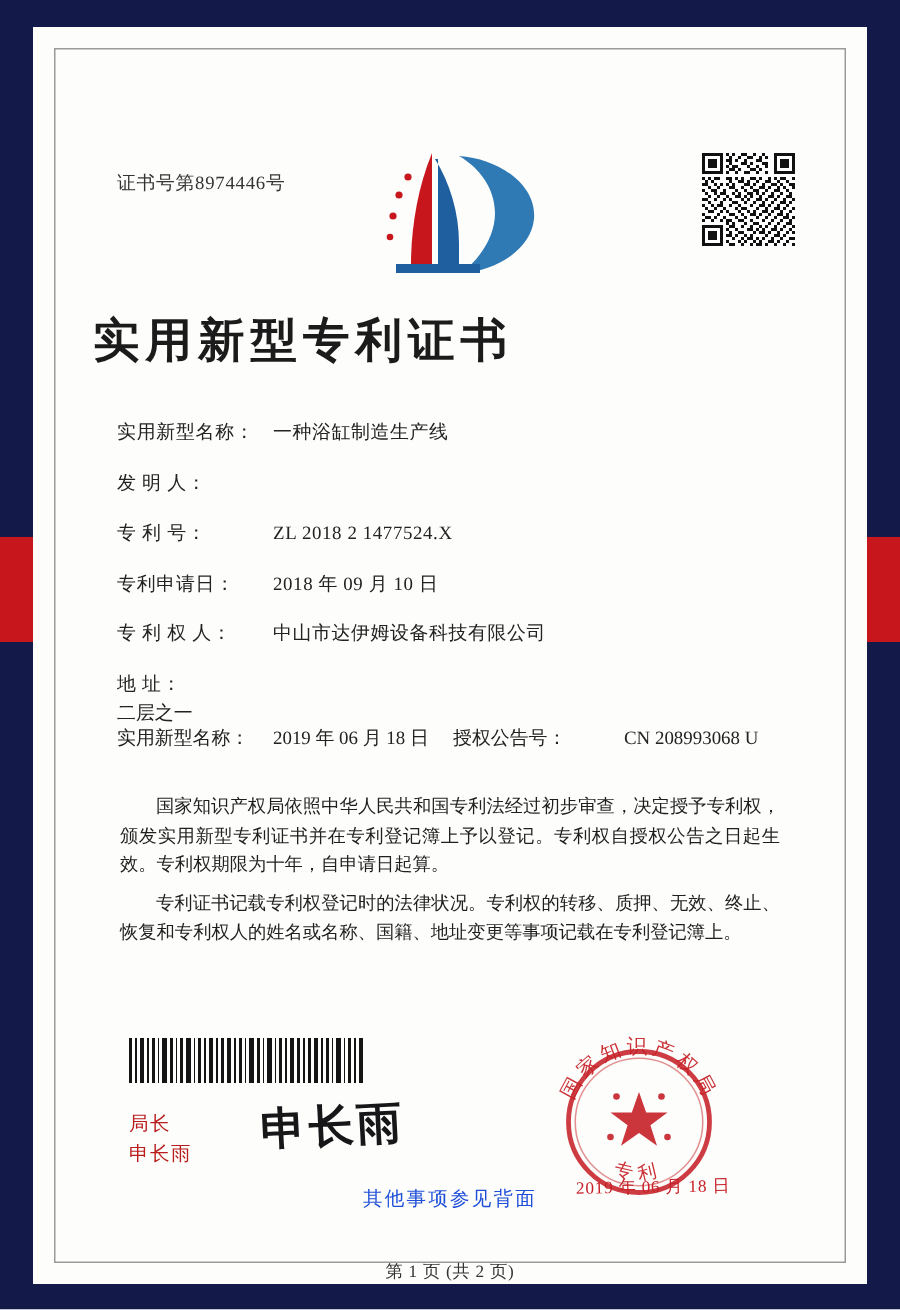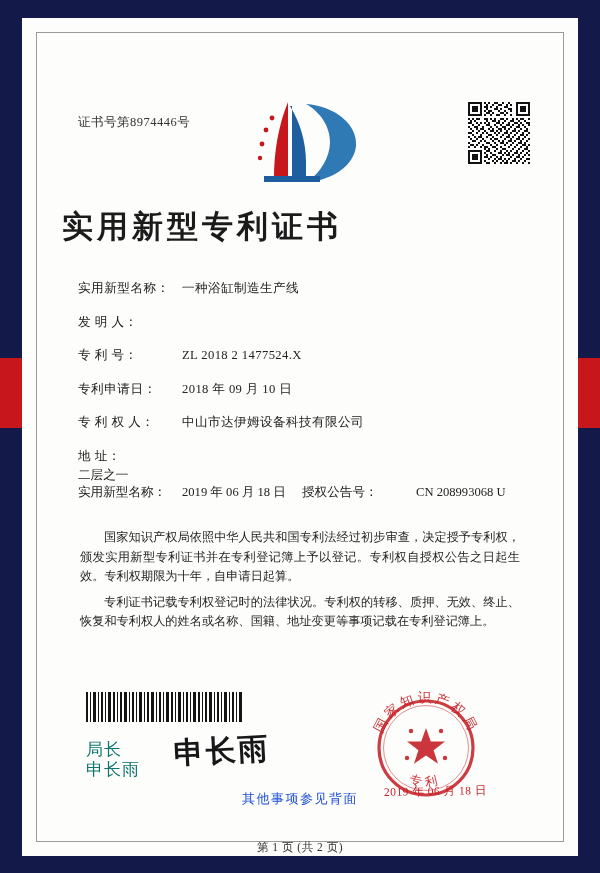"局长" .sig-block { color: #0f766e -> #b91c1c; font-family: Liberation Sans, sans-serif -> Liberation Mono, monospace; font-size: 17px -> 13px }
